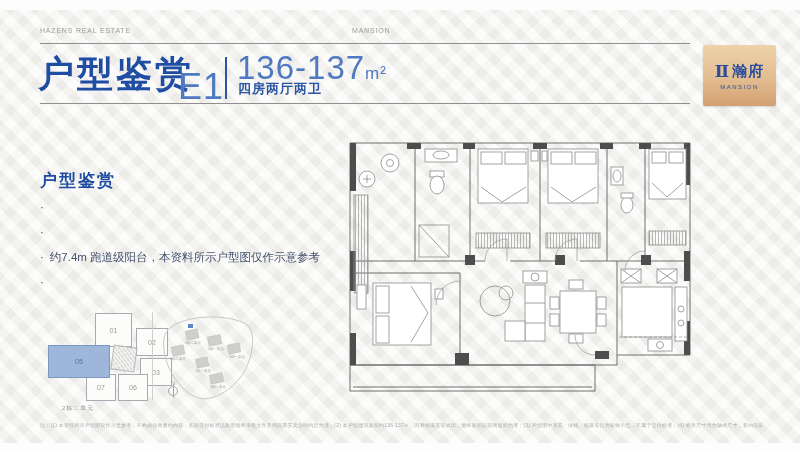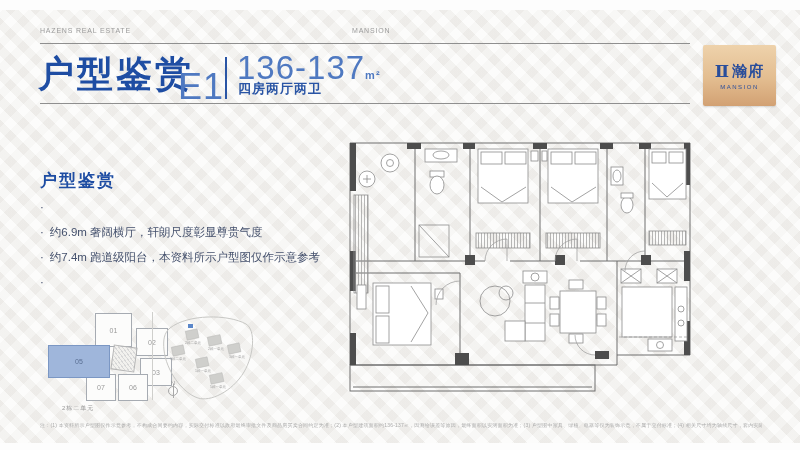"m²" .title-area-unit { font-size: 11px -> 17px; font-weight: 700 -> 400 }
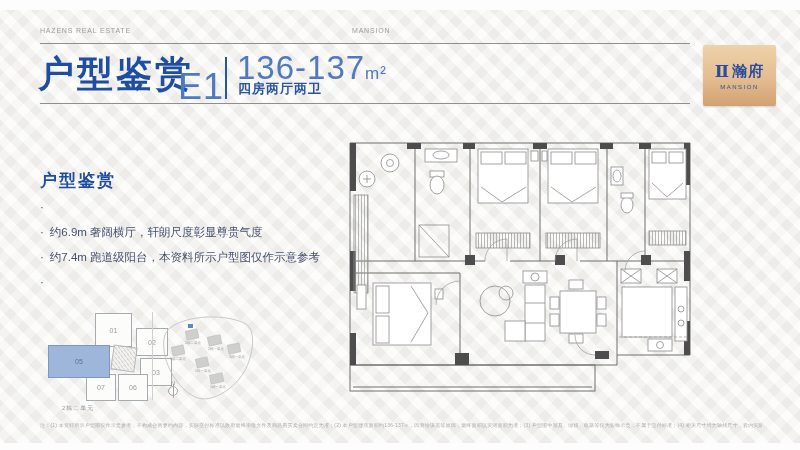"约6.9m 奢阔横厅，轩朗尺度彰显尊贵气度" span { html: <span>约6.9m 奢阔横厅，轩朗尺度彰显尊贵气度</span> -> none }
